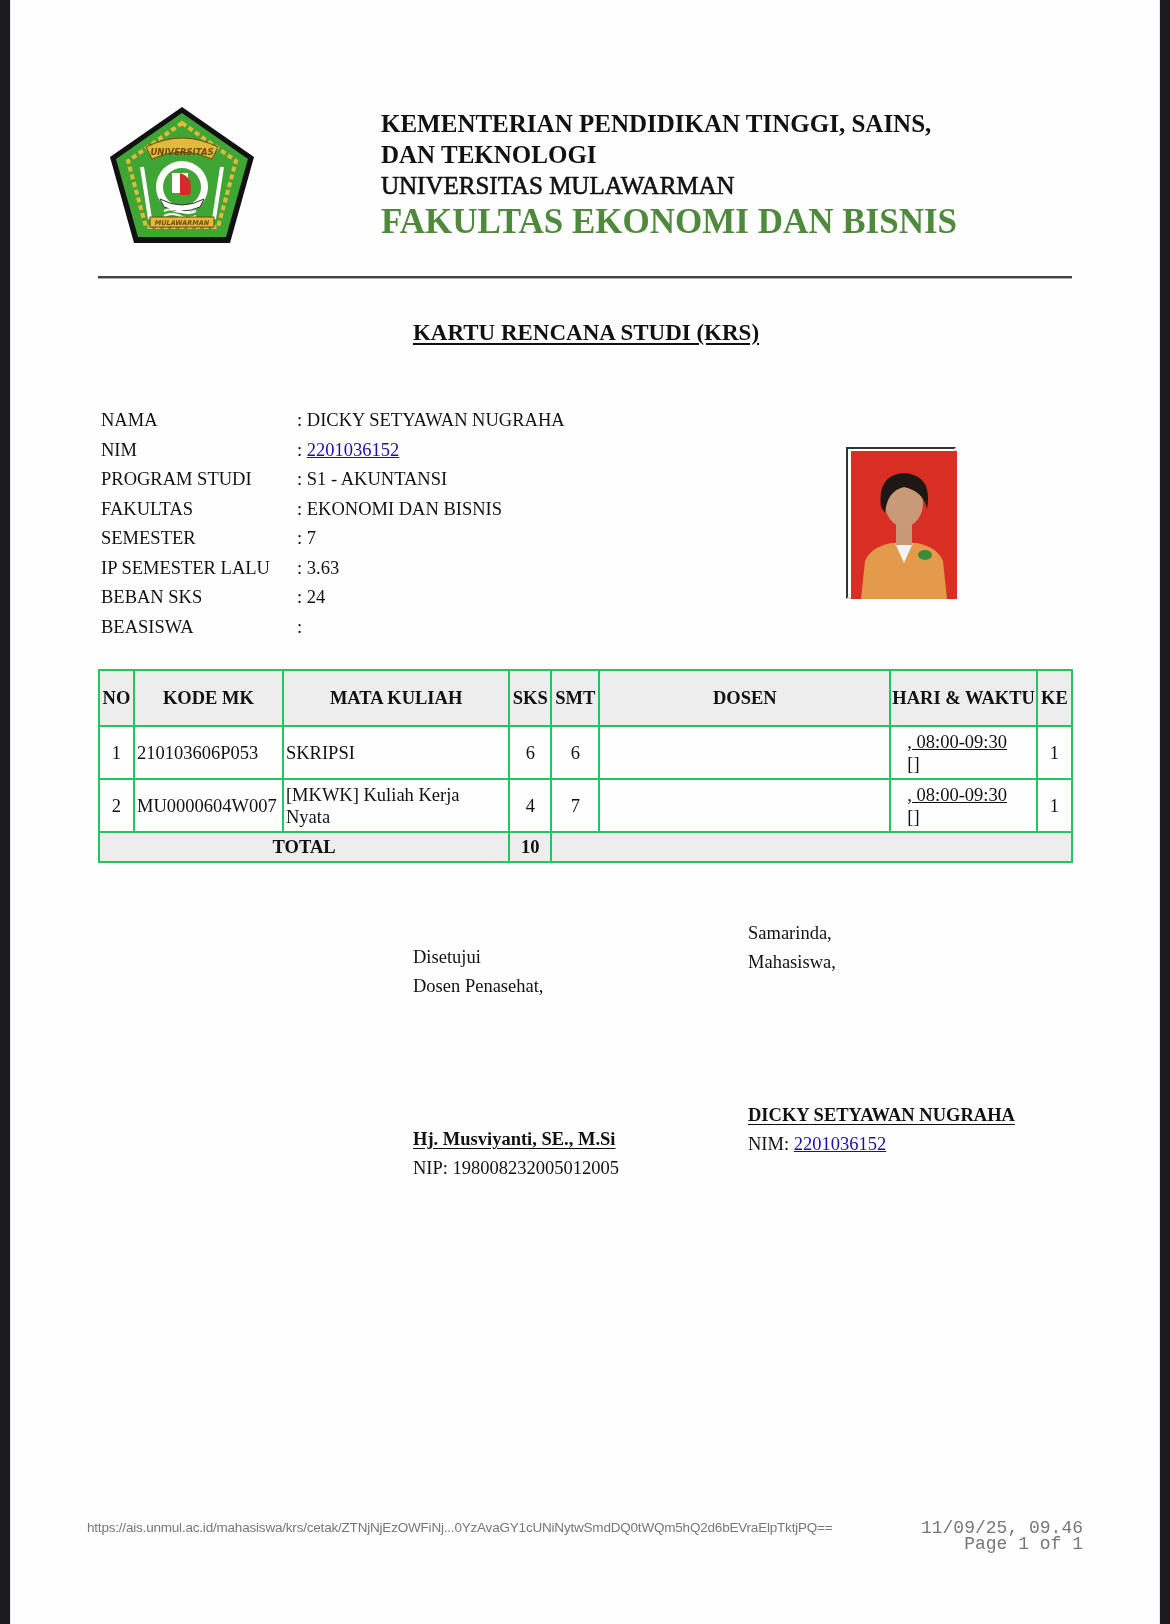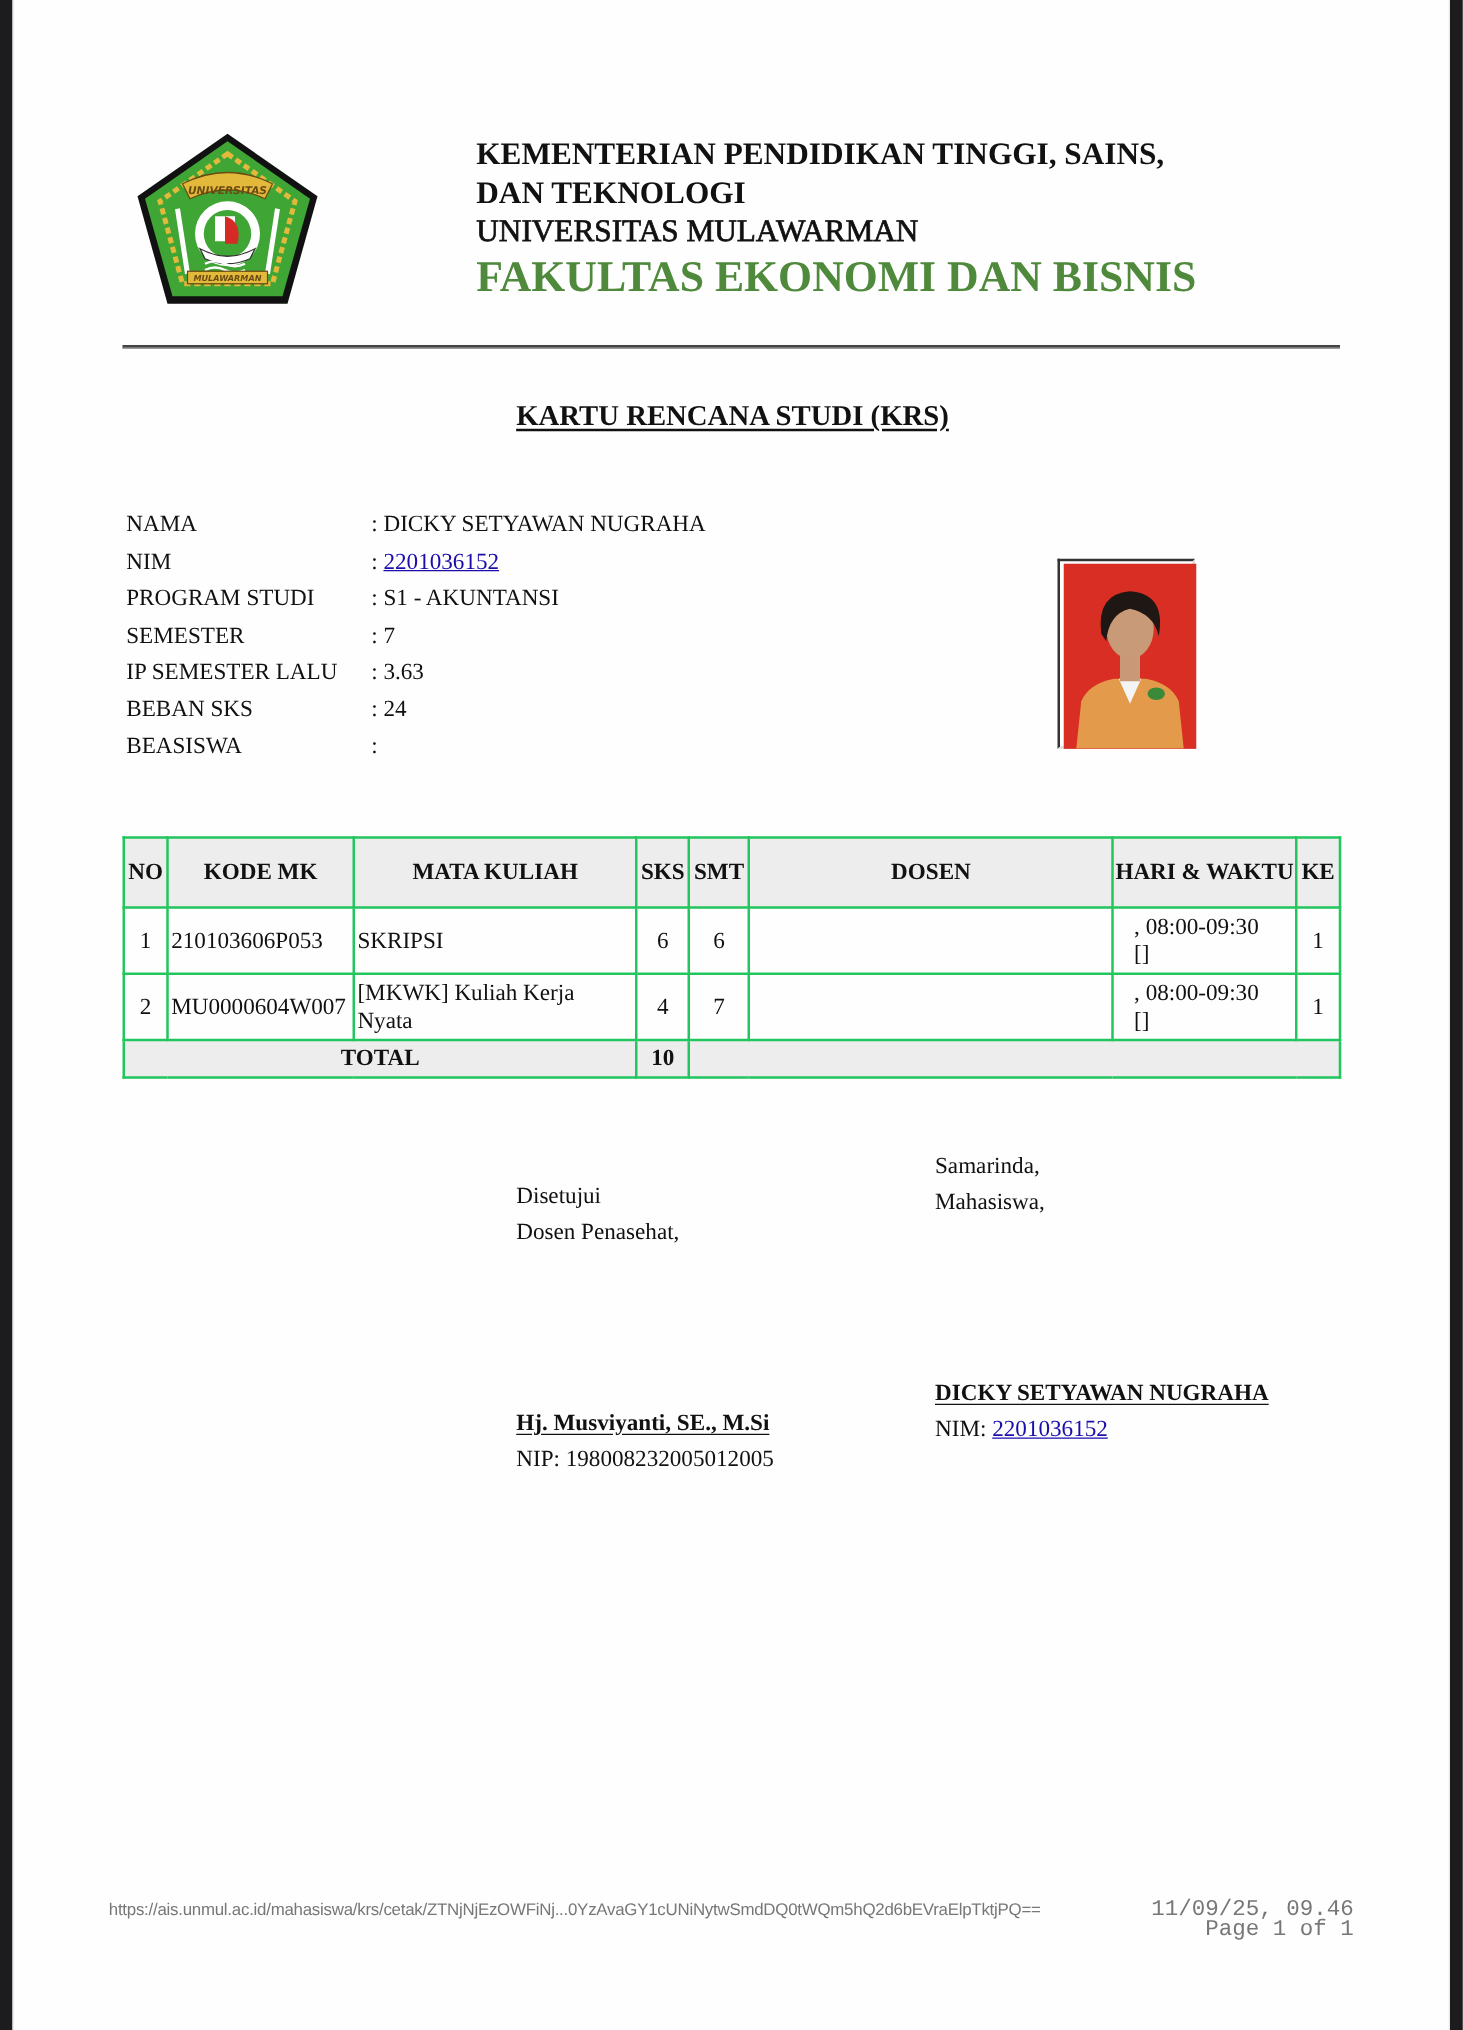"FAKULTAS" div.row { html: none -> <div> <span>FAKULTAS</span> <span>: EKONOMI DAN BISNIS</span> </div> }
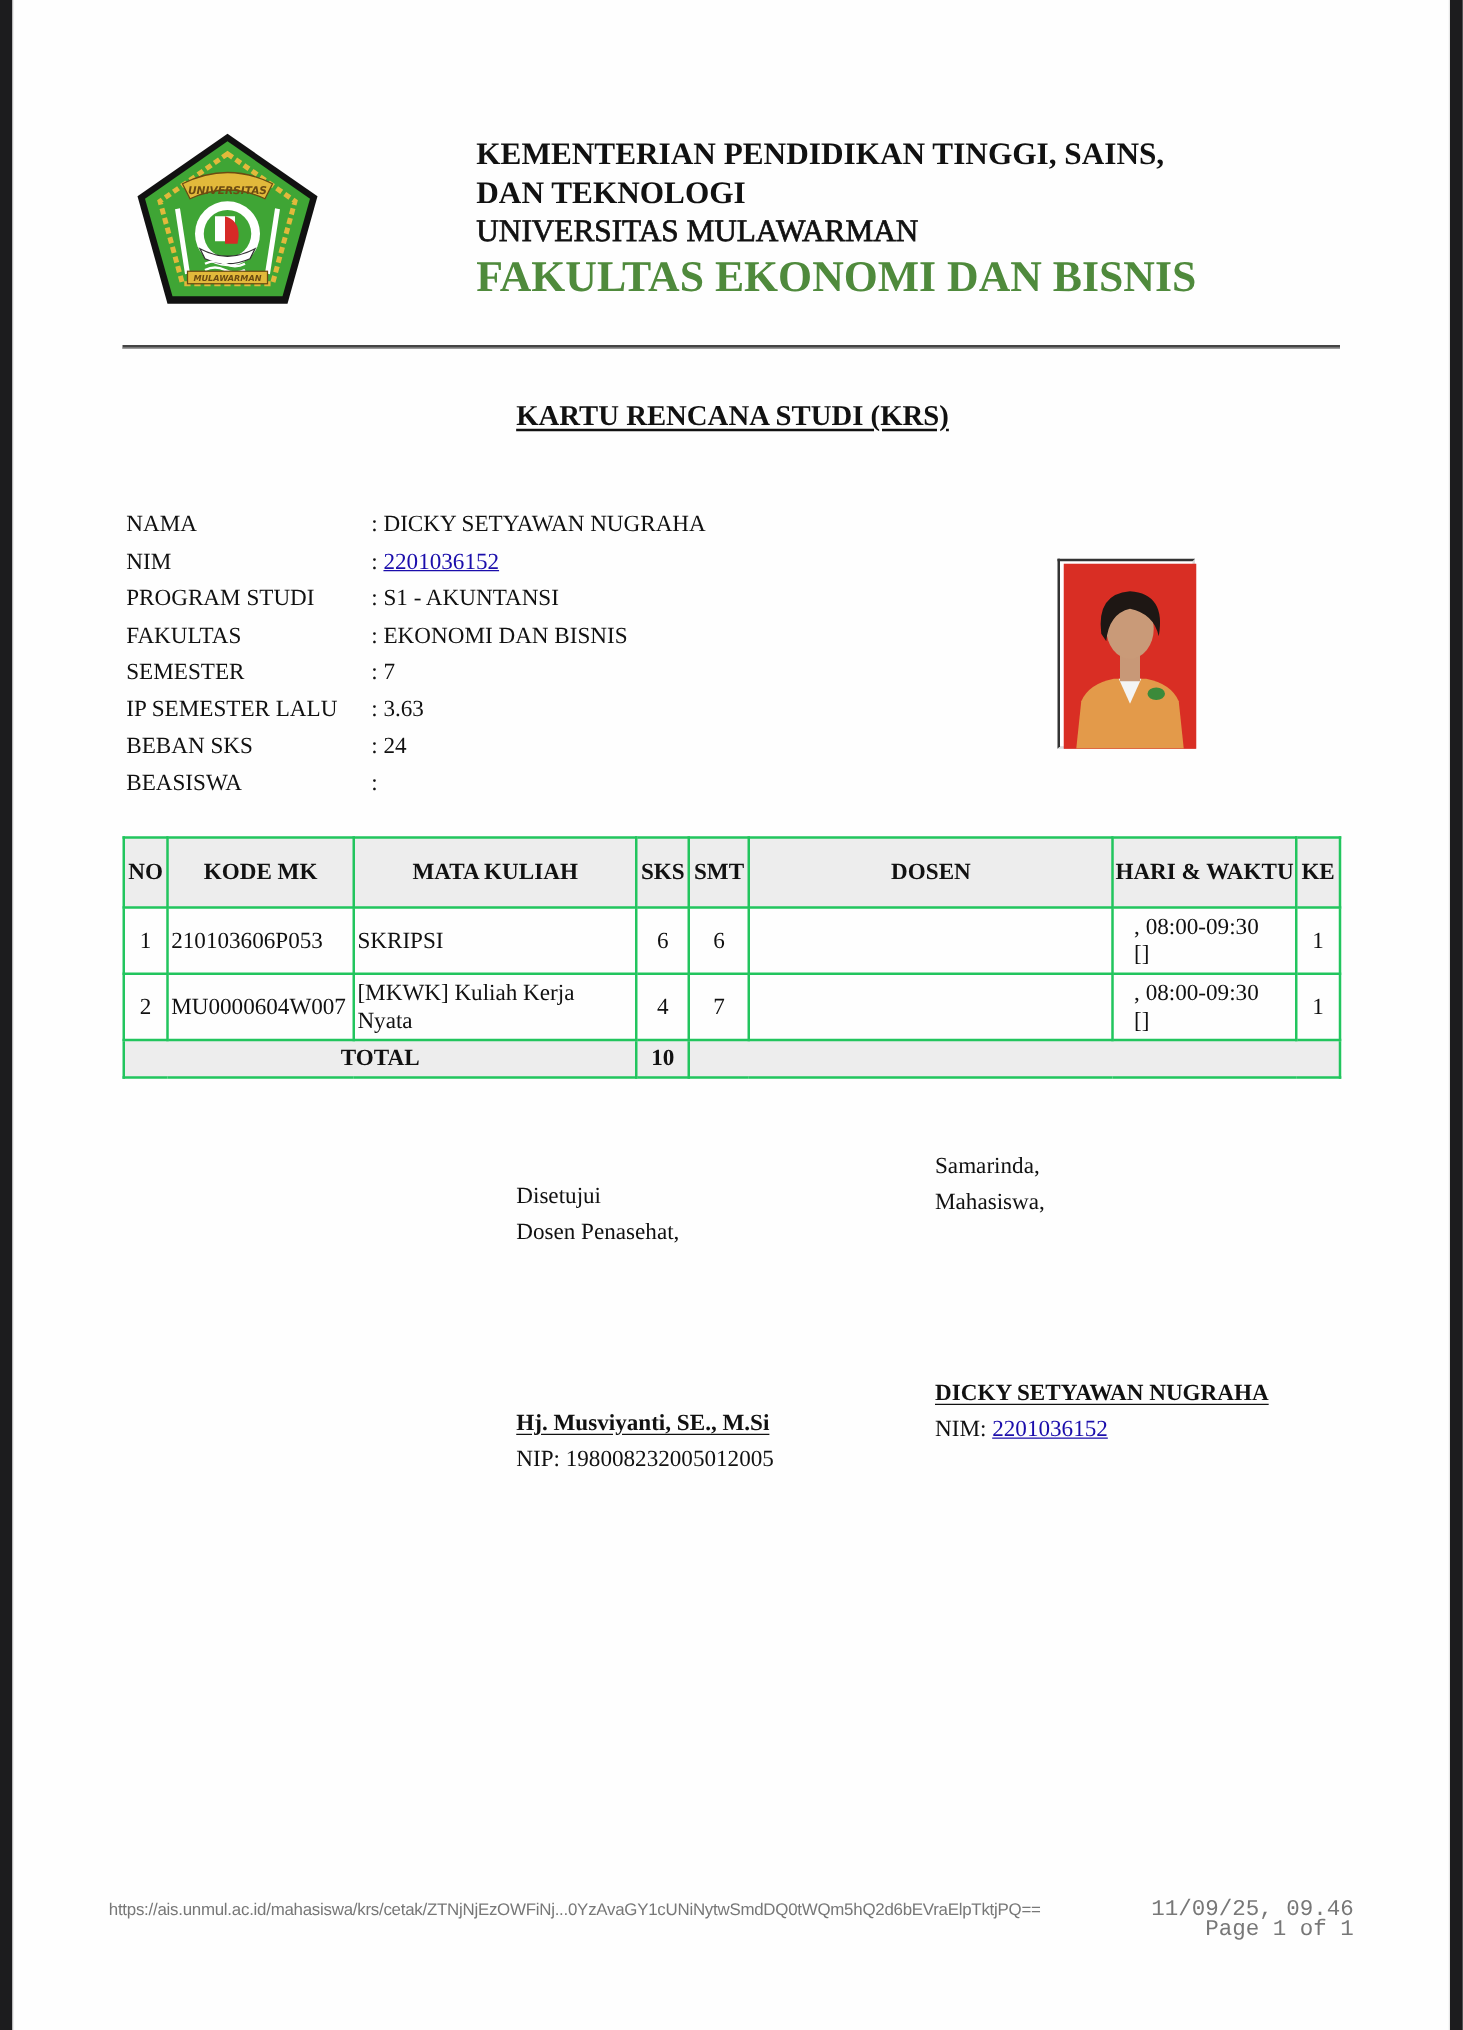", 08:00-09:30" .krs-table .waktu { text-decoration: none -> underline }
